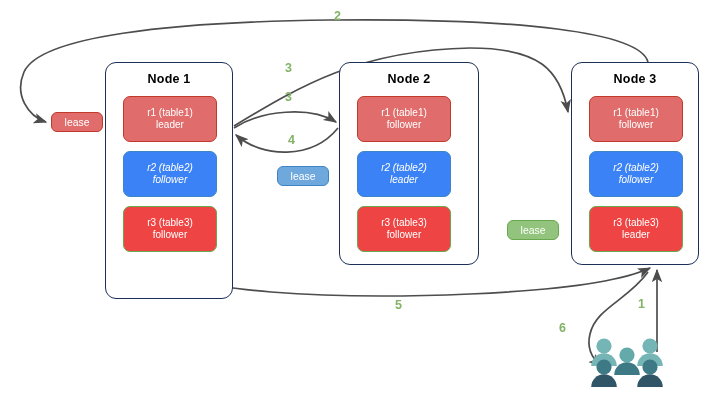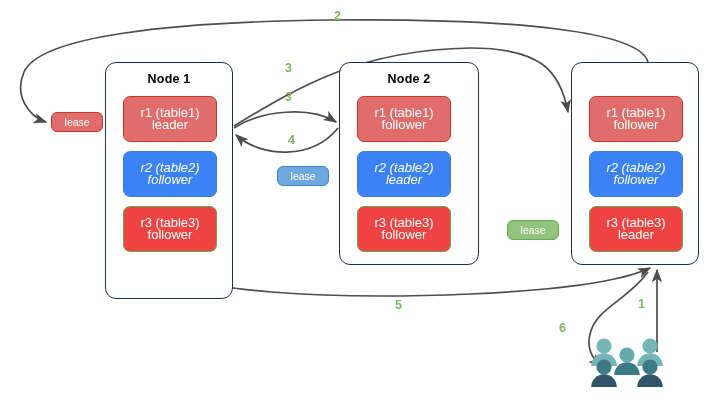"Node 3" div.node-title { html: none -> <div>Node 3</div> }
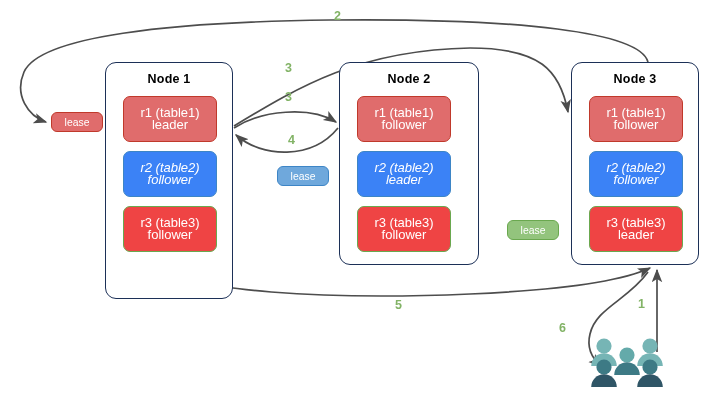"r1 (table1)" .replica { font-size: 13px -> 10px }
